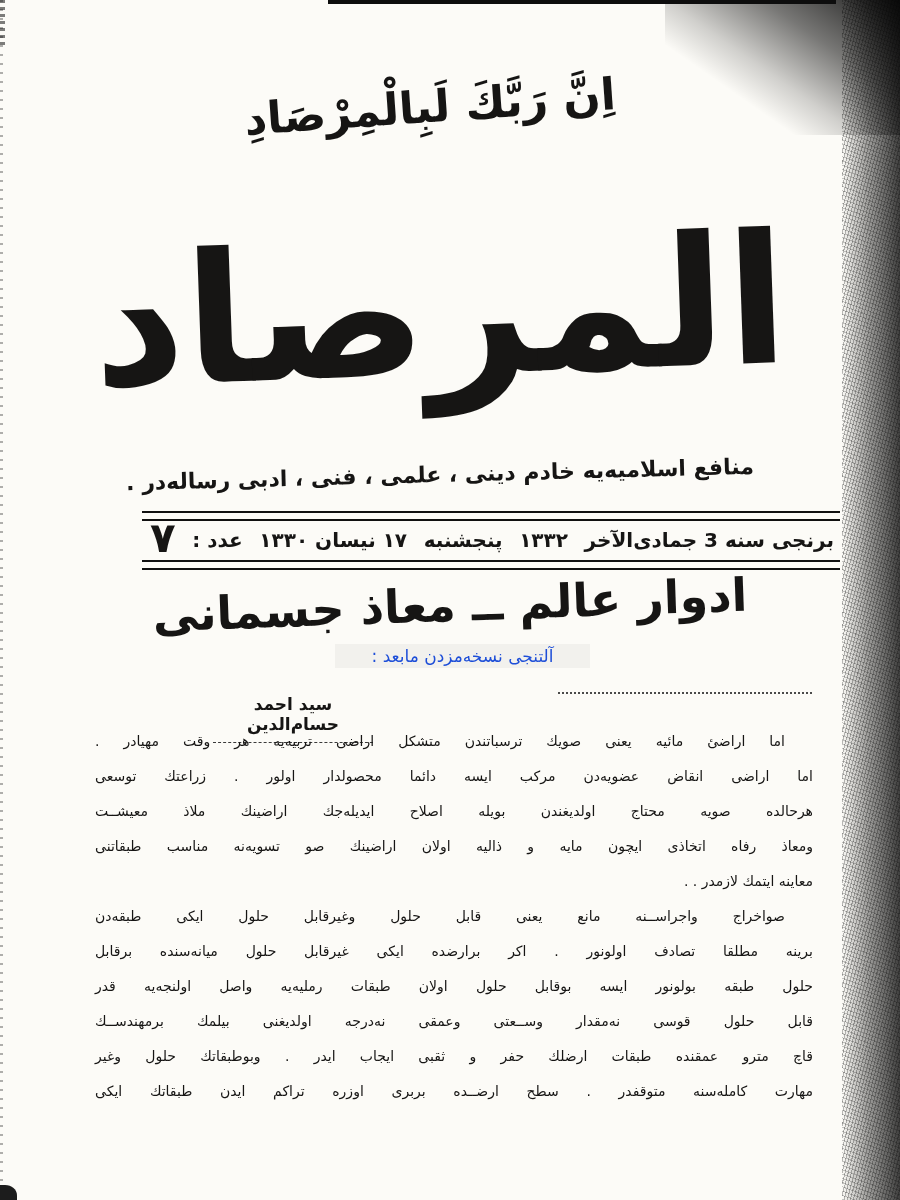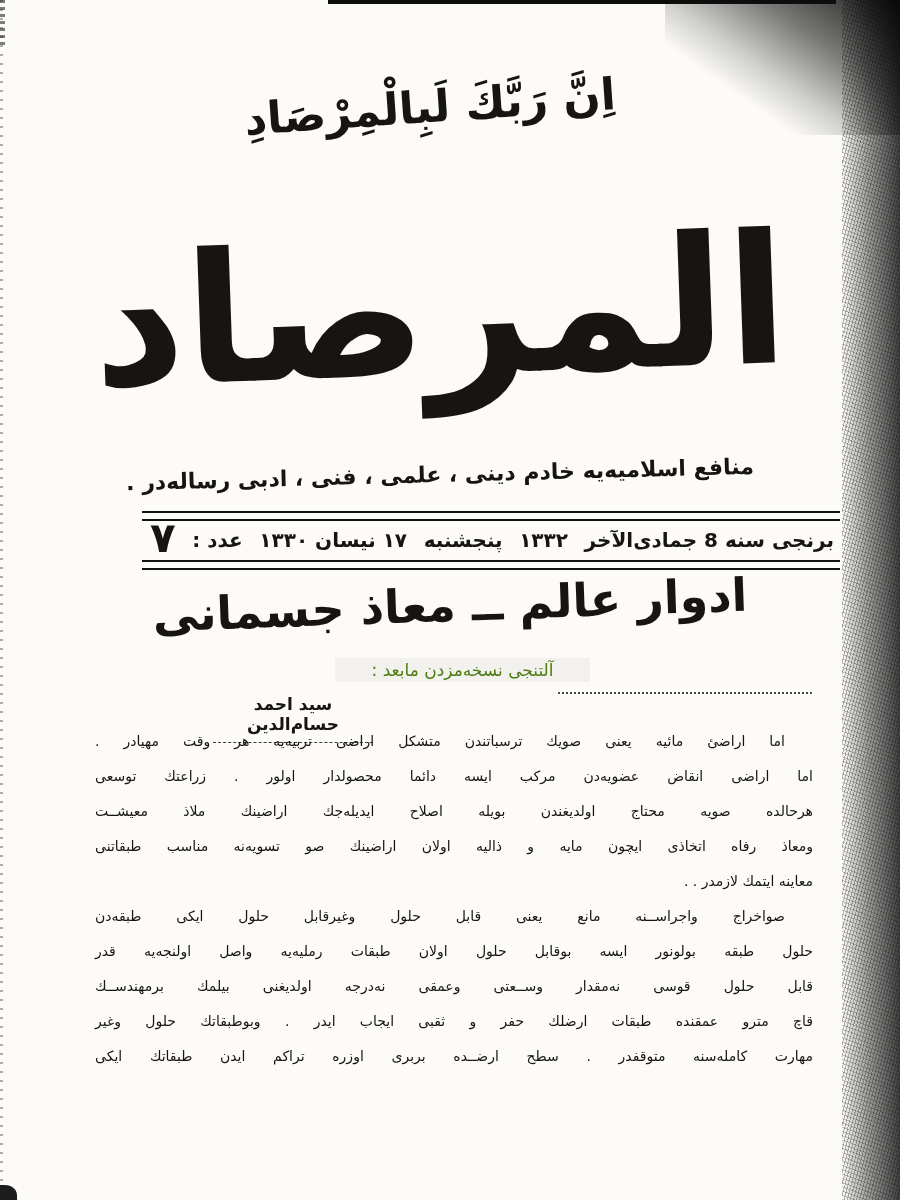"برنجی سنه 8 جمادی‌الآخر" span { text: 8 -> 3 }
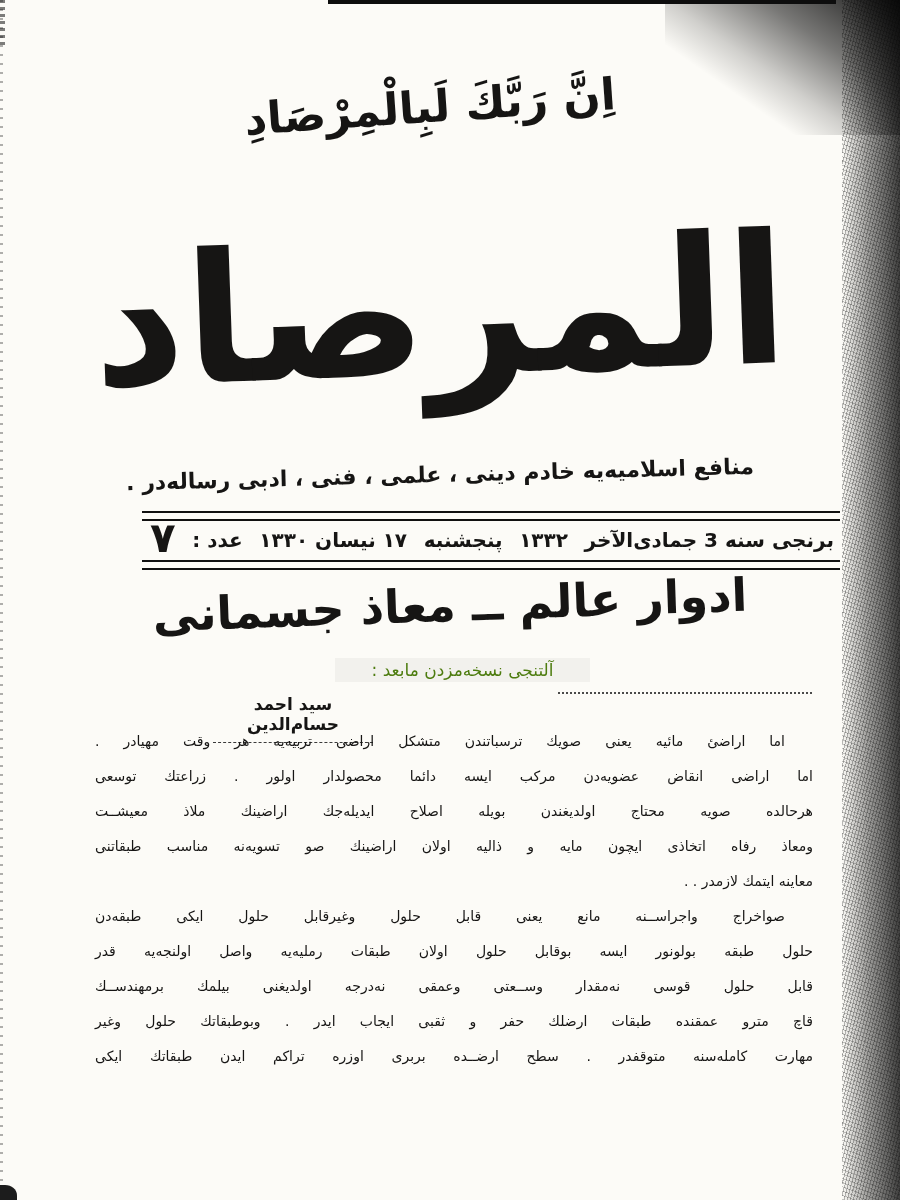"آلتنجی نسخه‌مزدن مابعد :" .continuation { color: #4d7c0f -> #1d4ed8; top: 658px -> 644px }
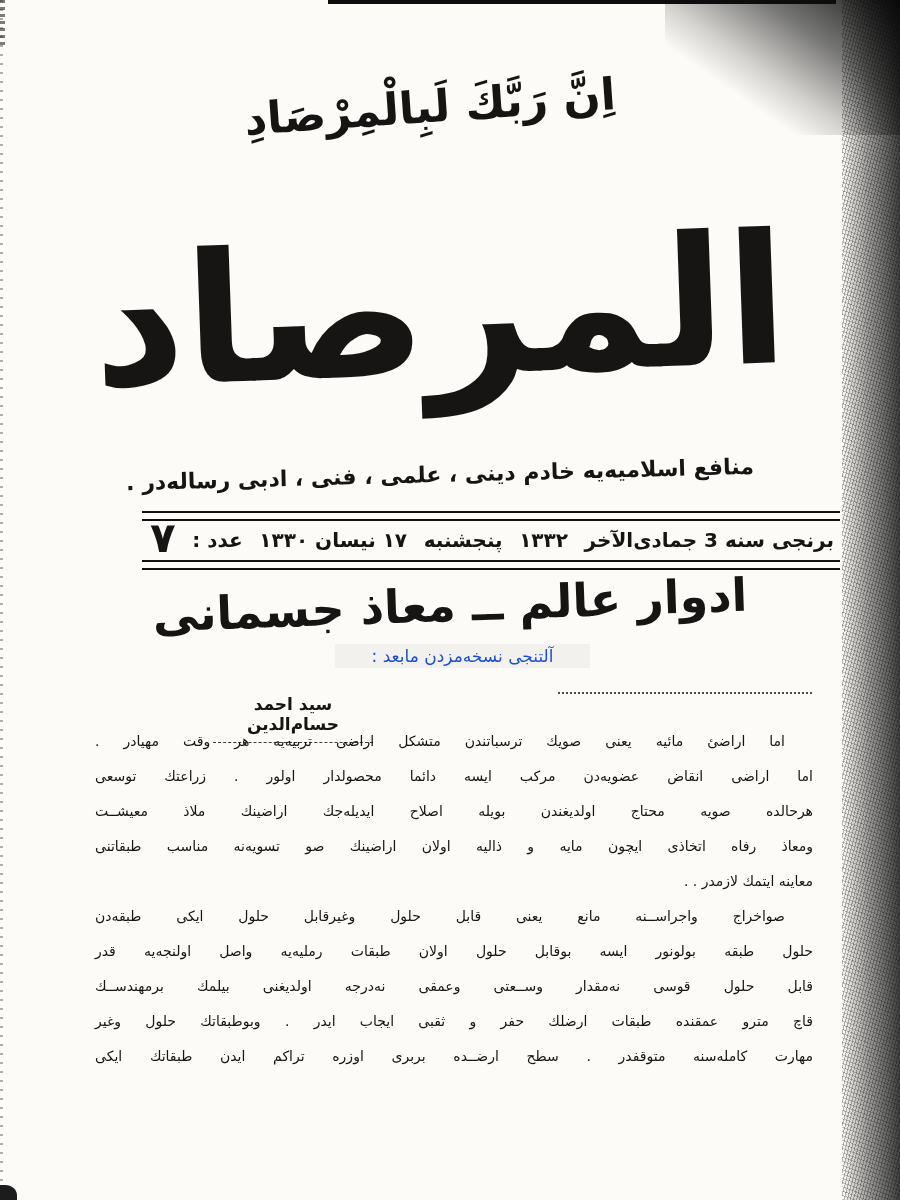"برینه مطلقا تصادف اولونور ." div.body-line { html: none -> <div>برینه مطلقا تصادف اولونور . اكر برارضده ایكی غیرقابل حلول میانه‌سنده برقابل</div> }
